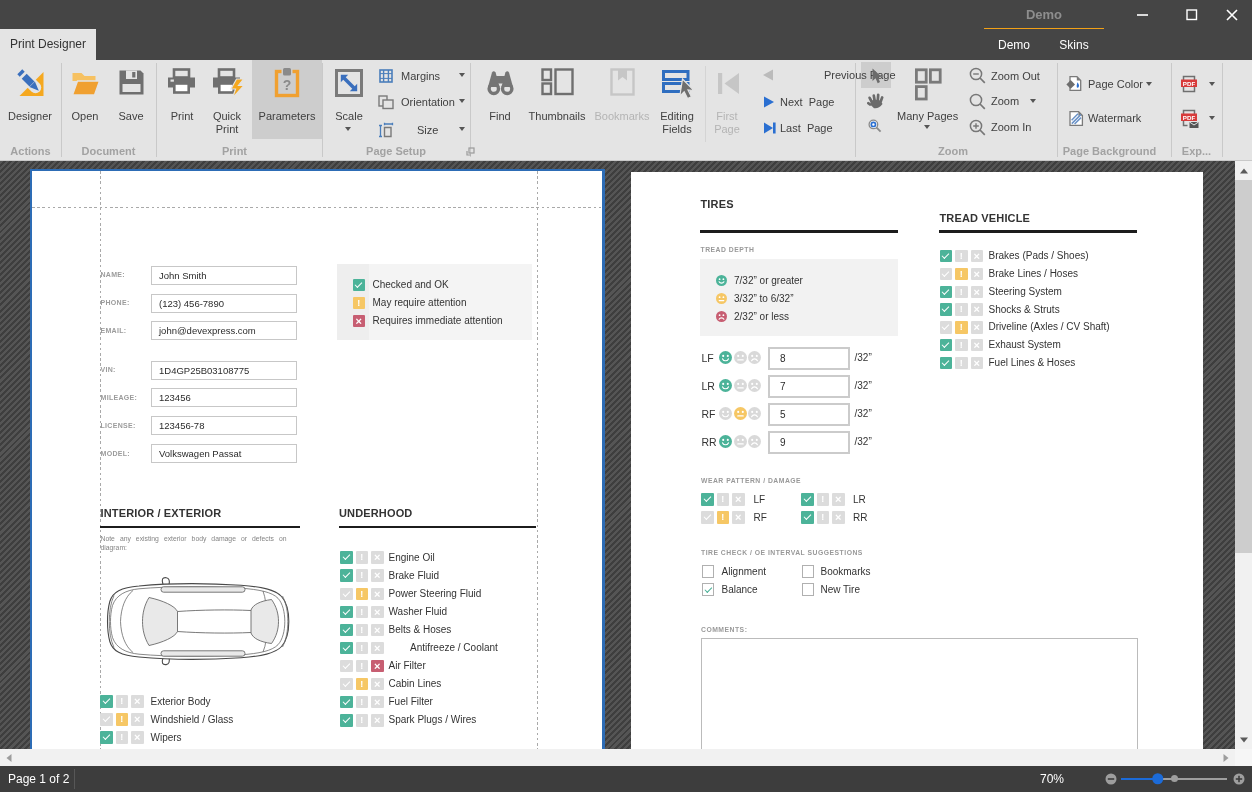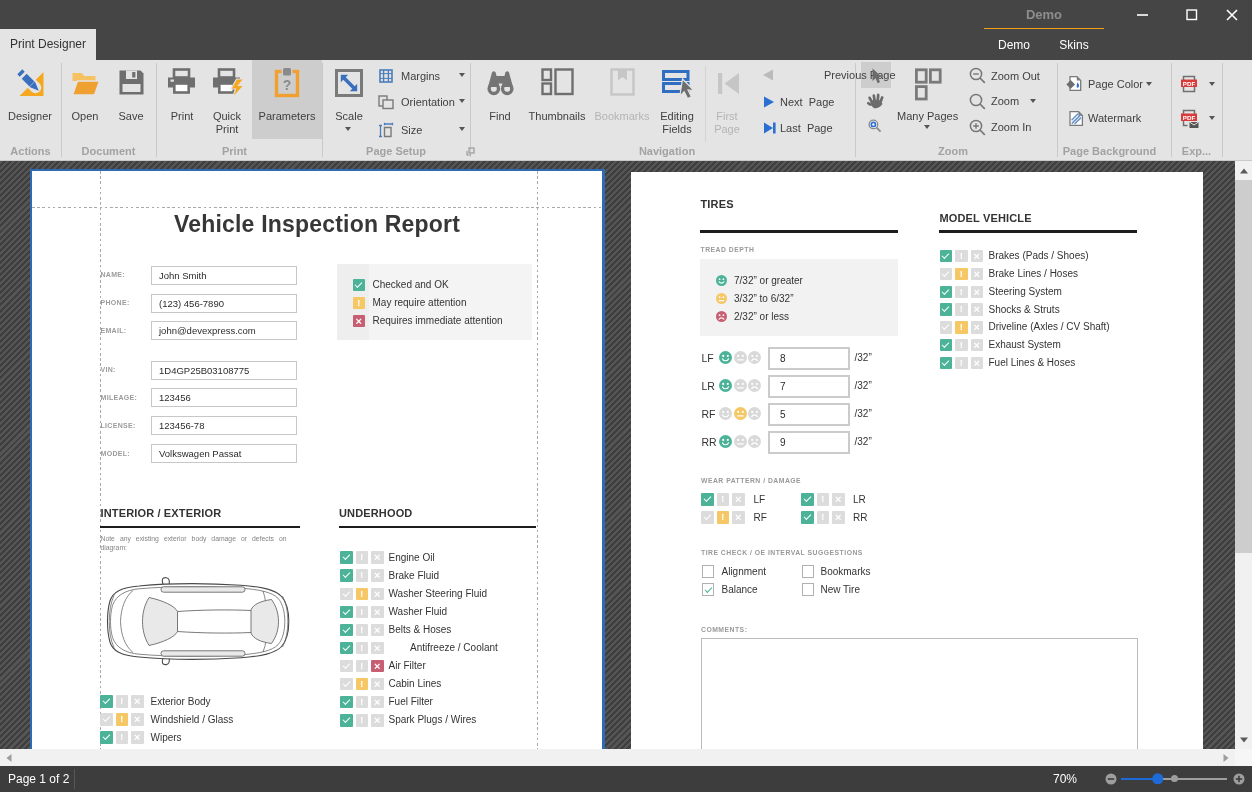"Size" div.a { left: 401px -> 417px }
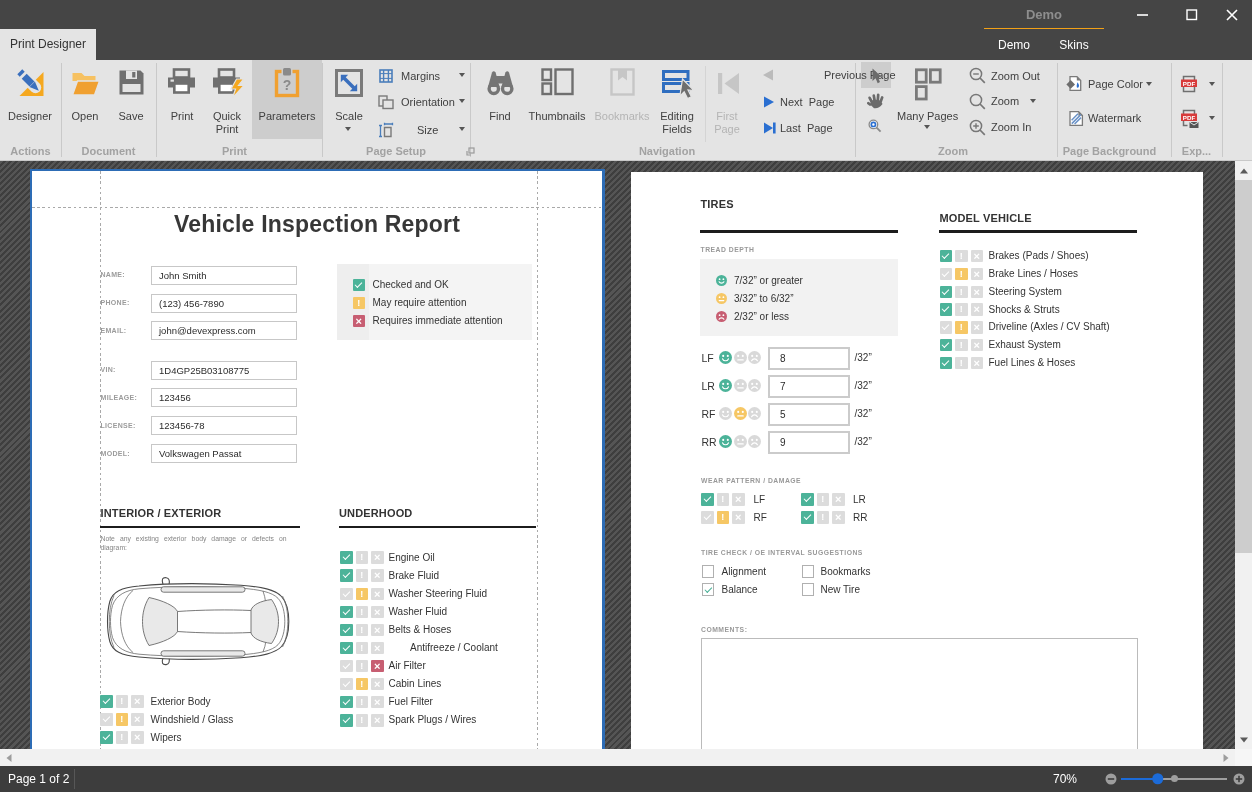"Navigation" div.a { html: <div>Navigation</div> -> none }
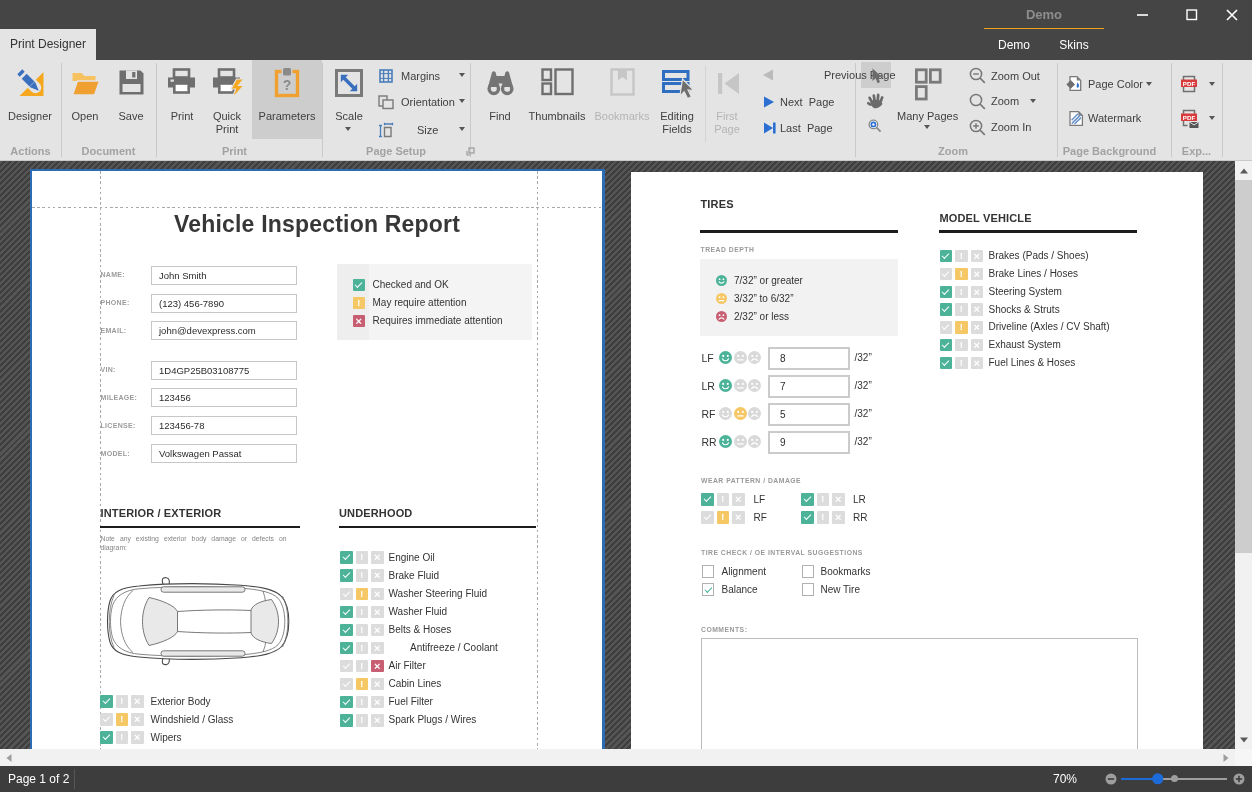"Vehicle Inspection Report" div.a { html: <div>Vehicle Inspection Report</div> -> none }
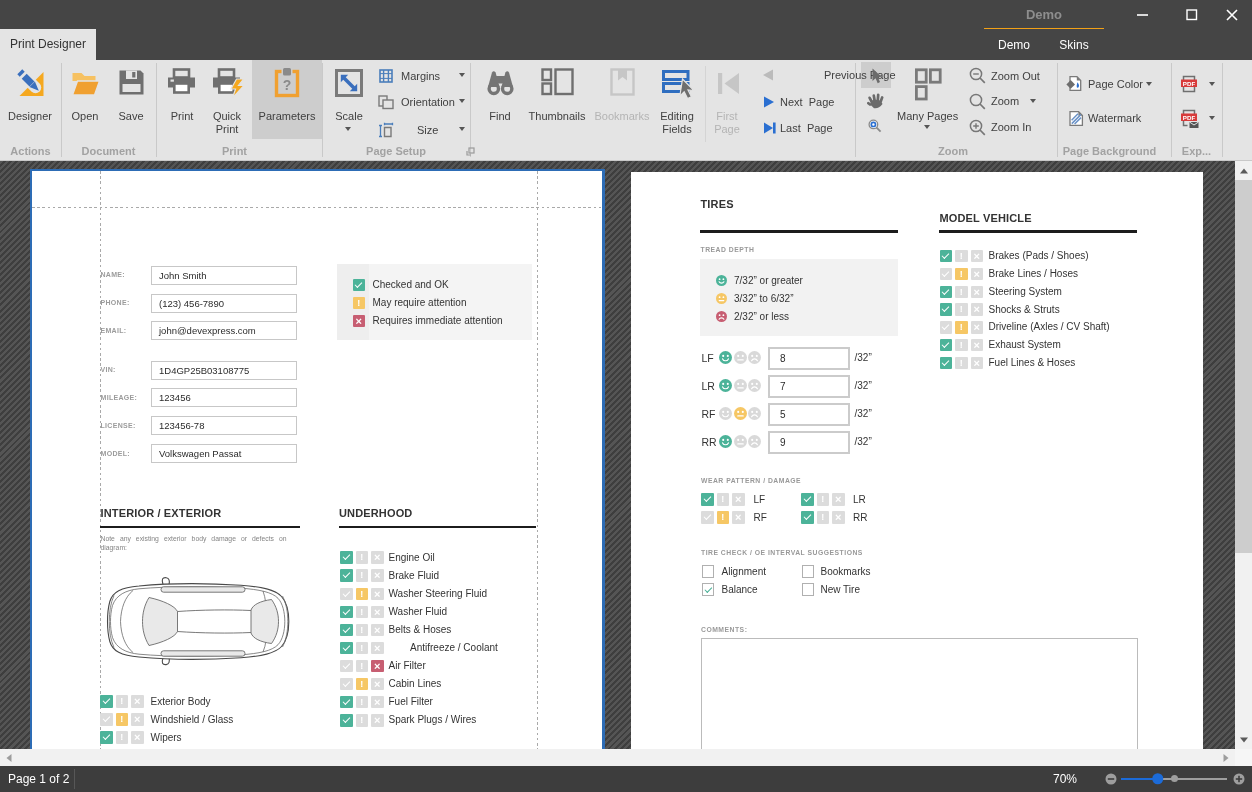"MODEL VEHICLE" div.a { text: MODEL -> TREAD }
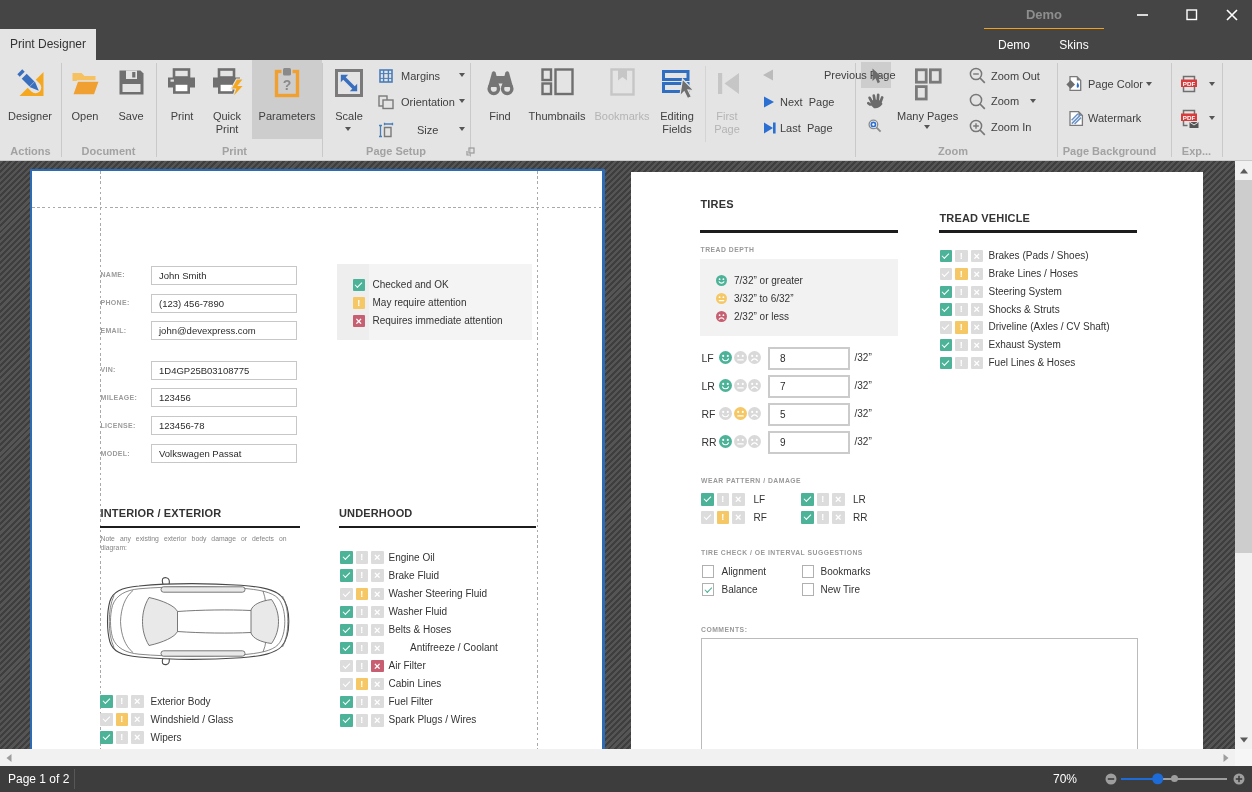"Washer Steering Fluid" div.a { text: Washer -> Power }
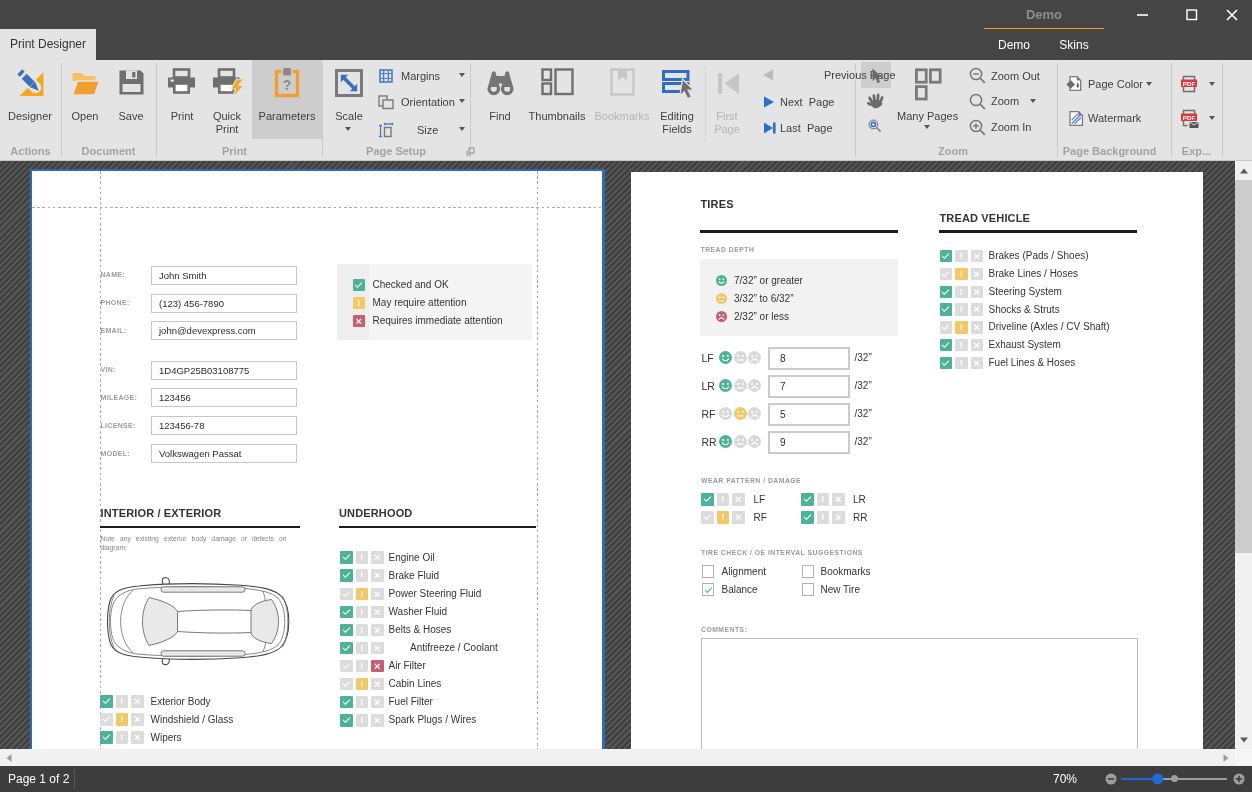"70%" div.a { text-align: center -> left }
